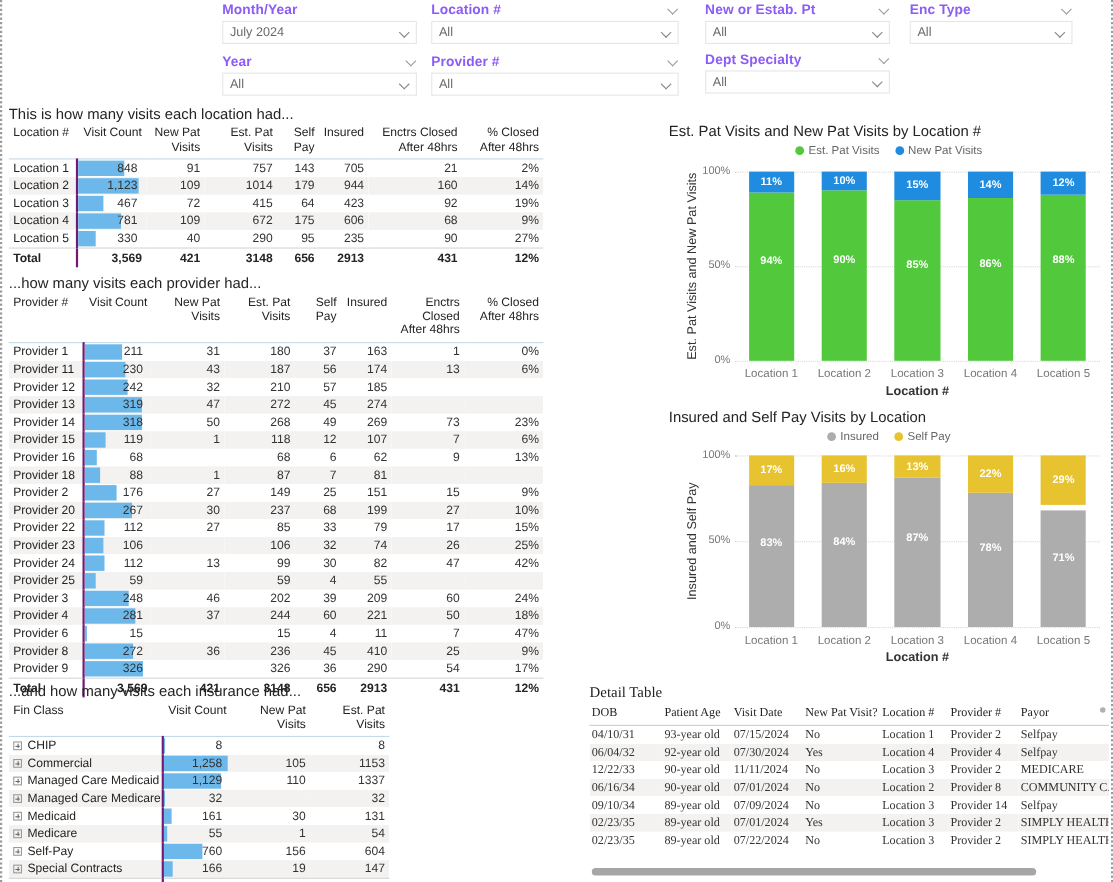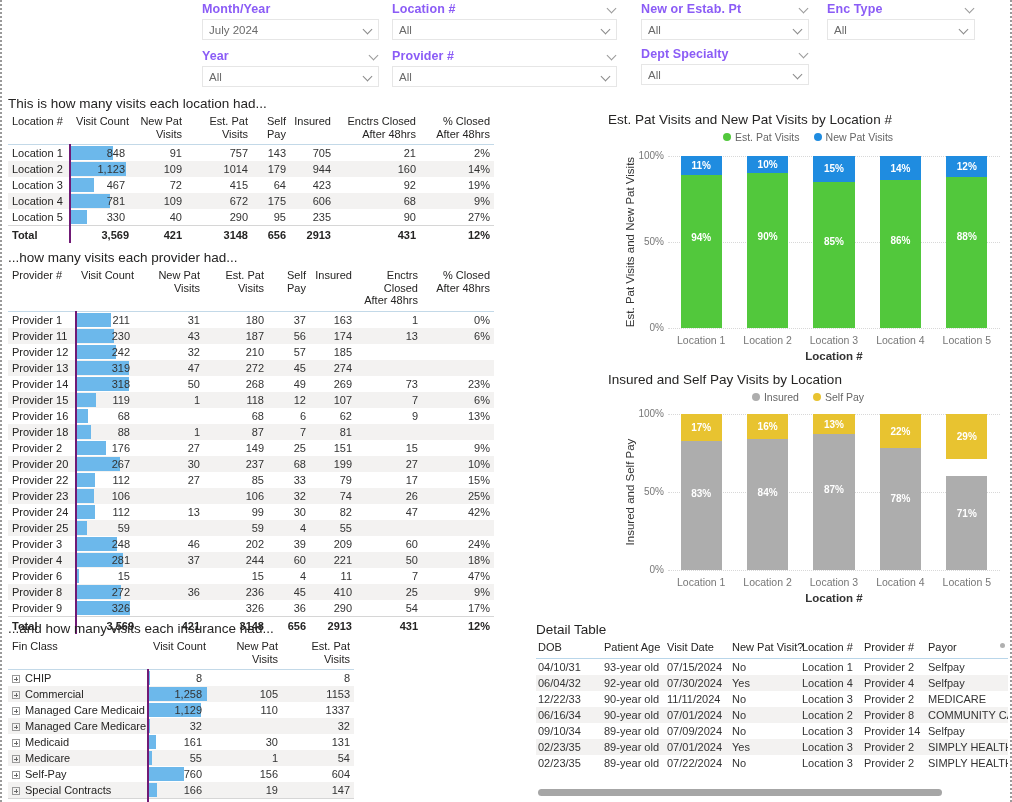"71%" div.seg { height: 94px -> 106px }
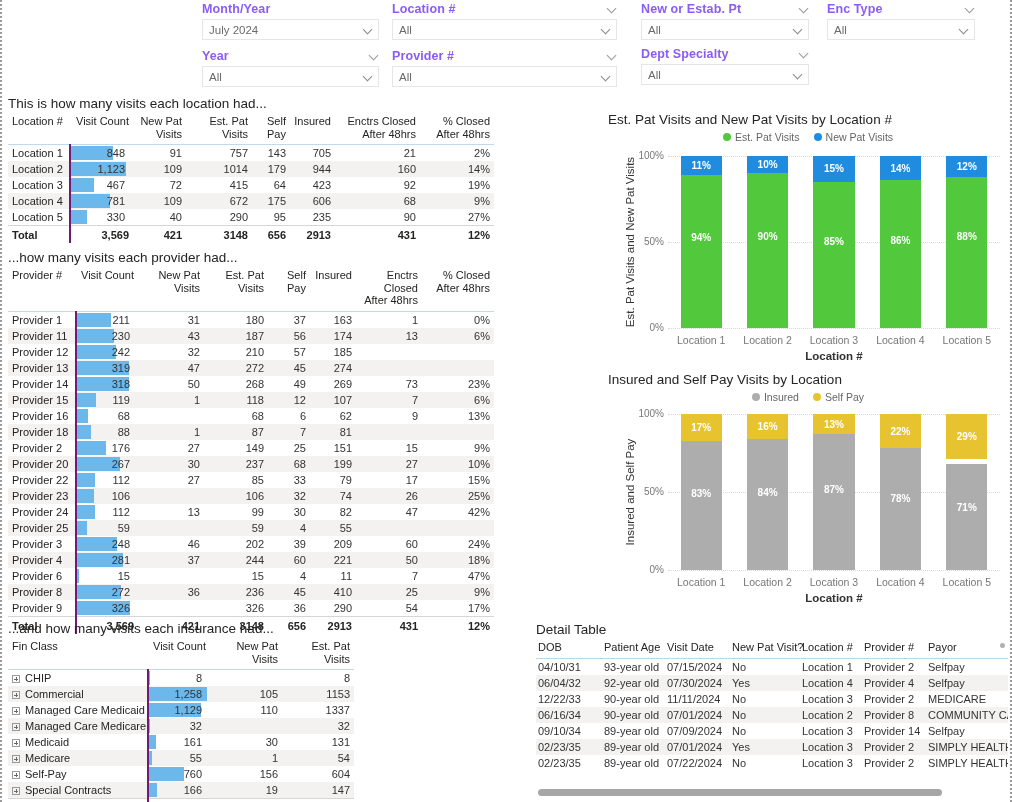"Detail Table" .detail-wrap { font-family: none -> Liberation Serif, serif }
